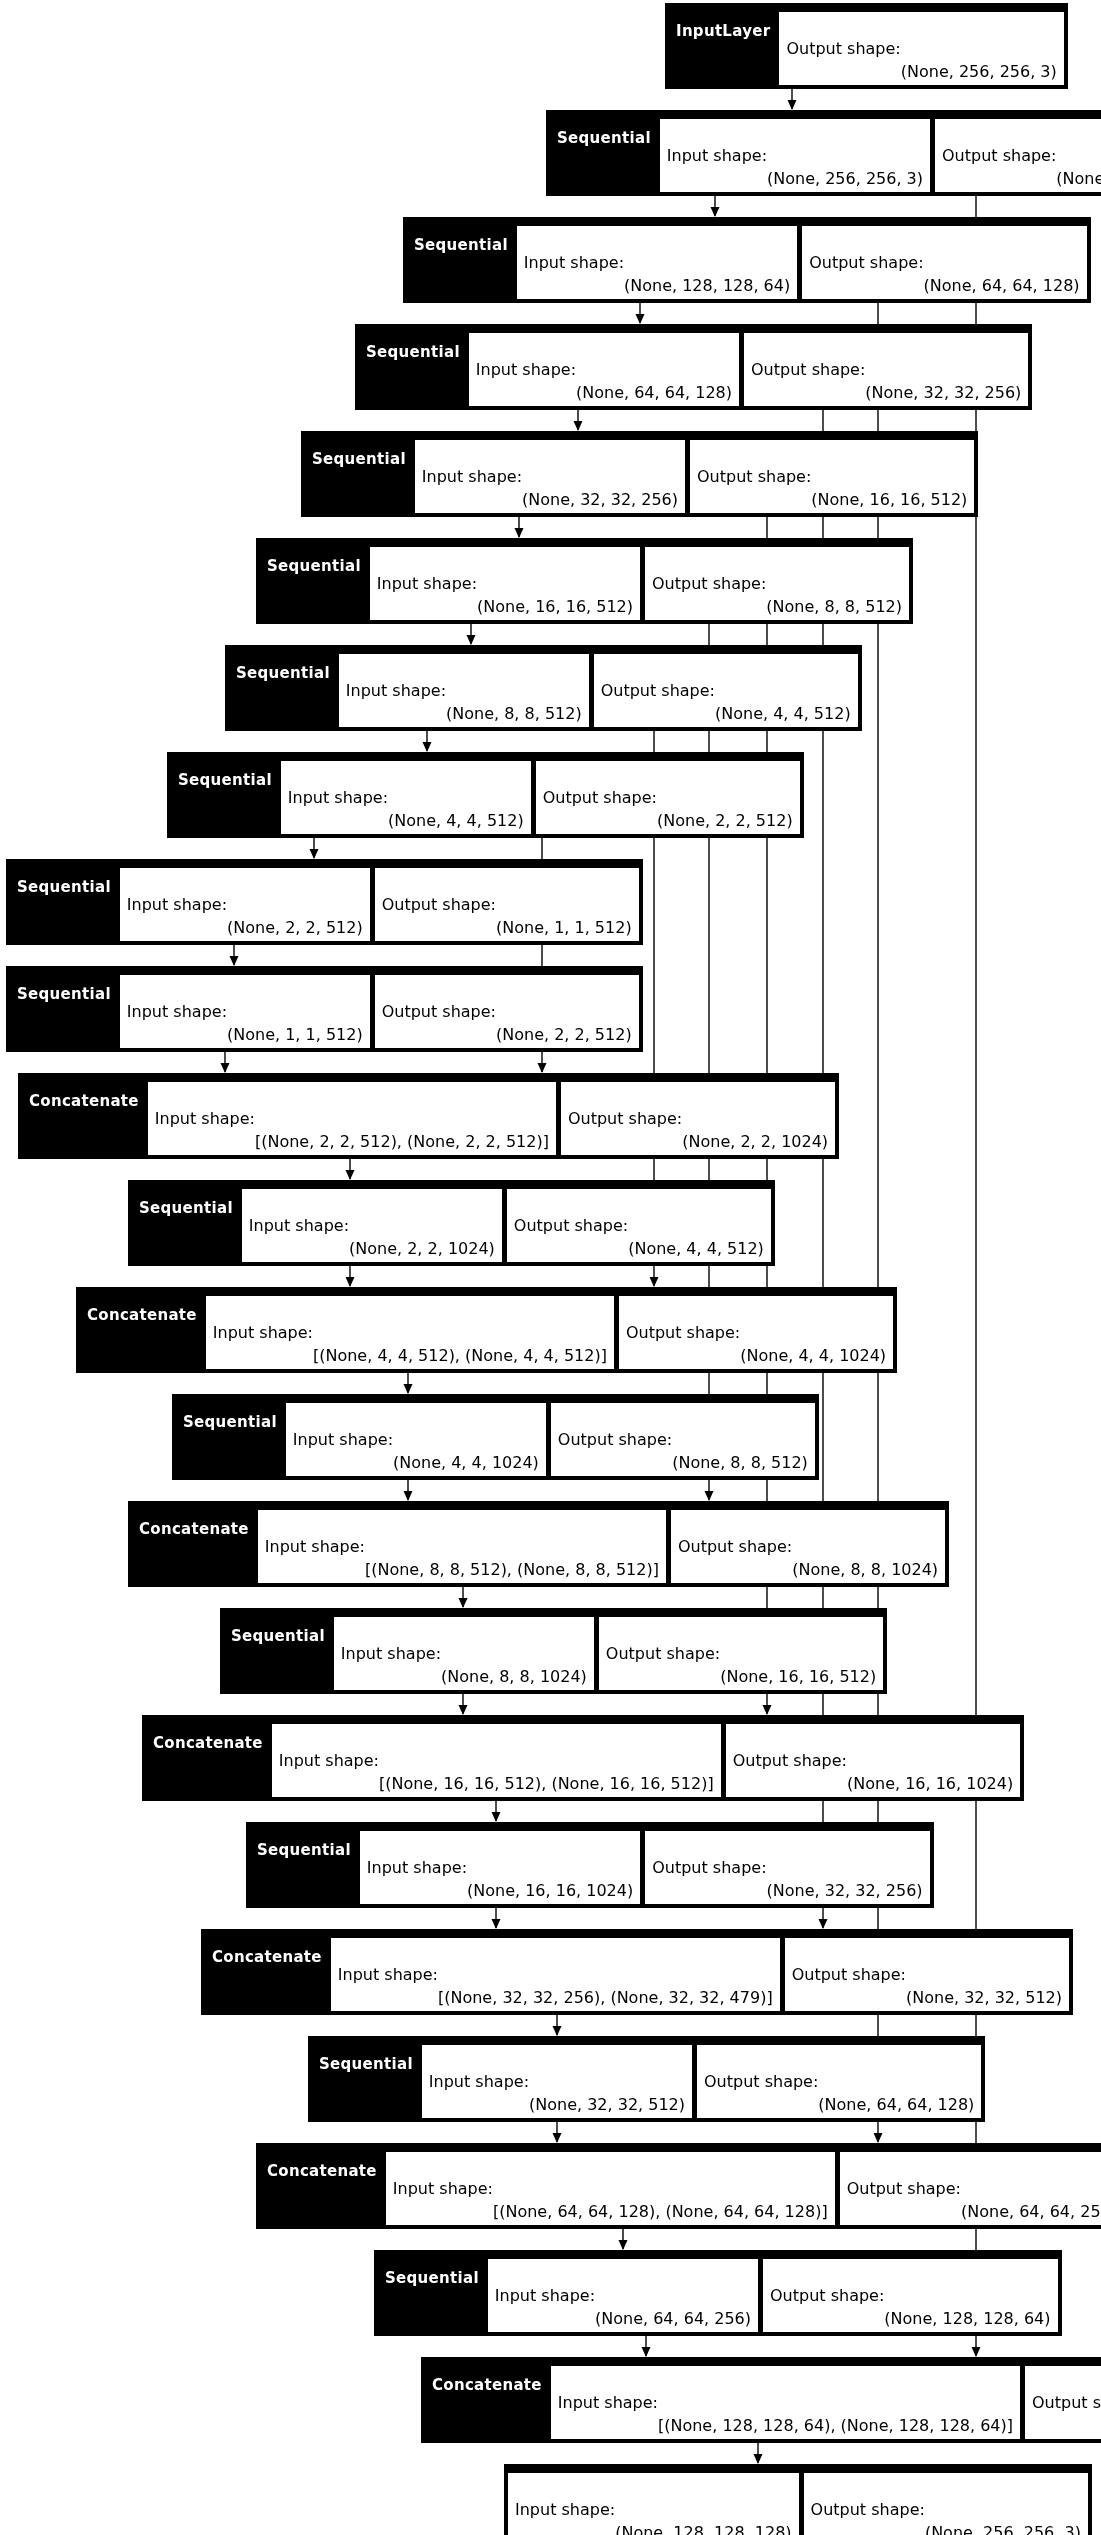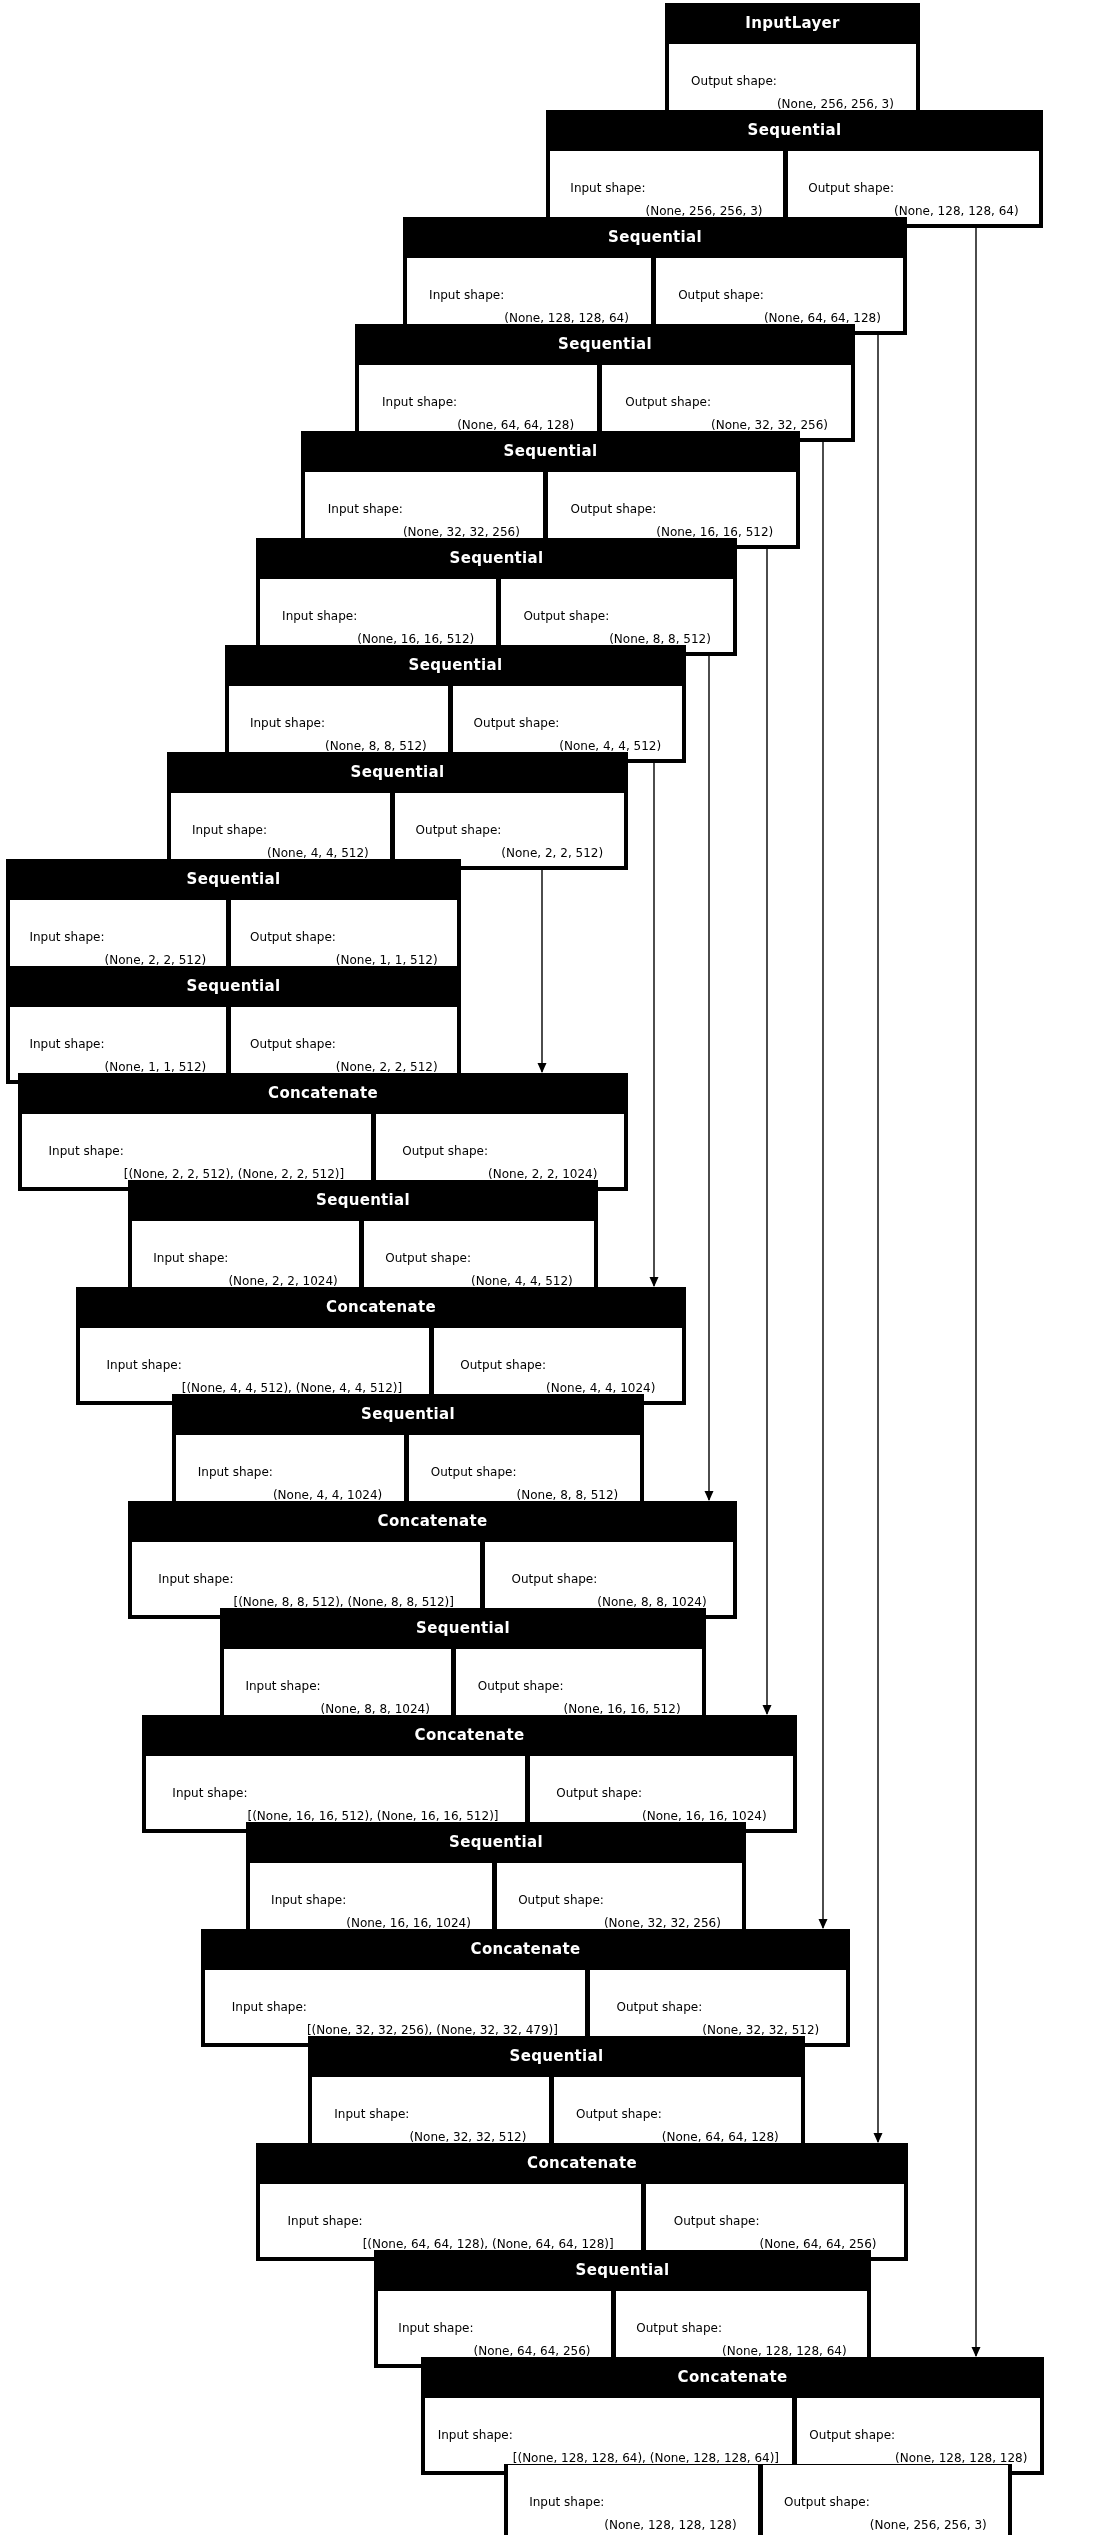"InputLayer" .node { flex-direction: column -> row; padding: 0 3px 3px 3px -> 8px 3px 3px 3px }
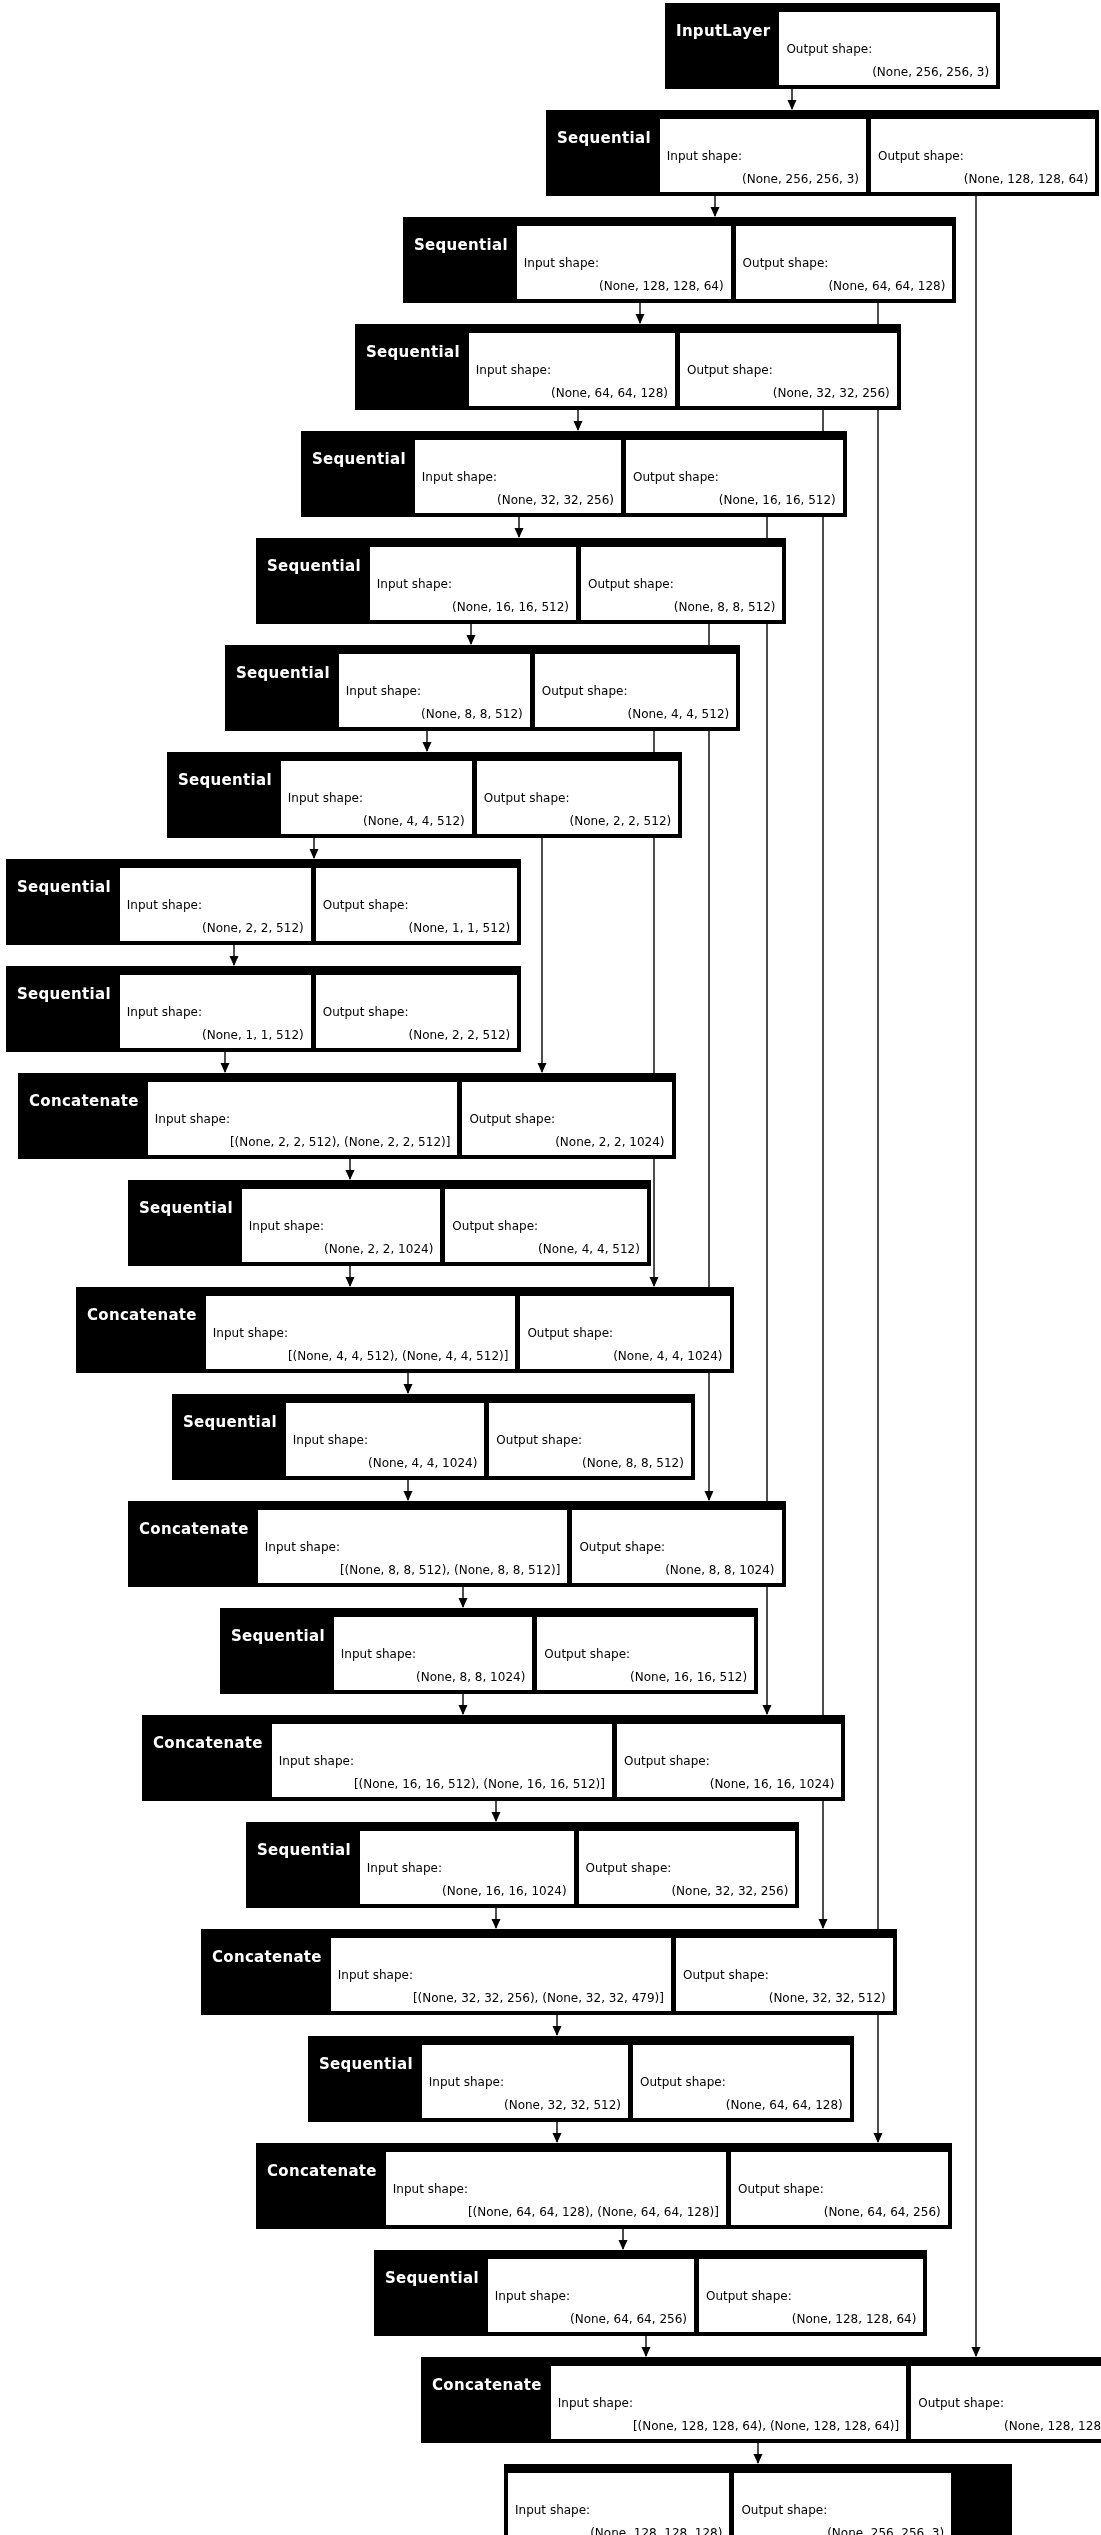"Output shape:" .cell { font-size: 12px -> 16px }
